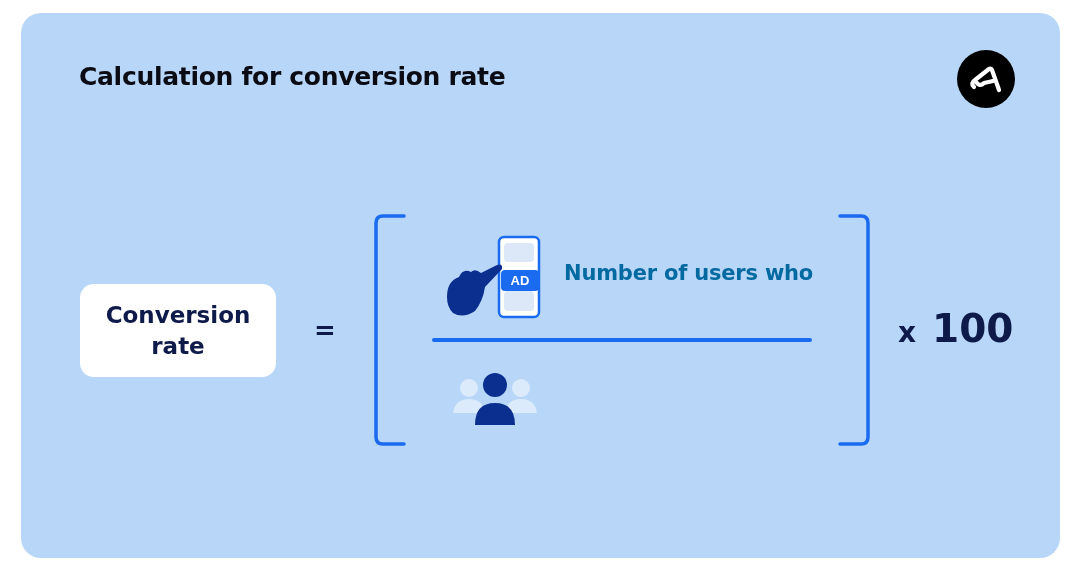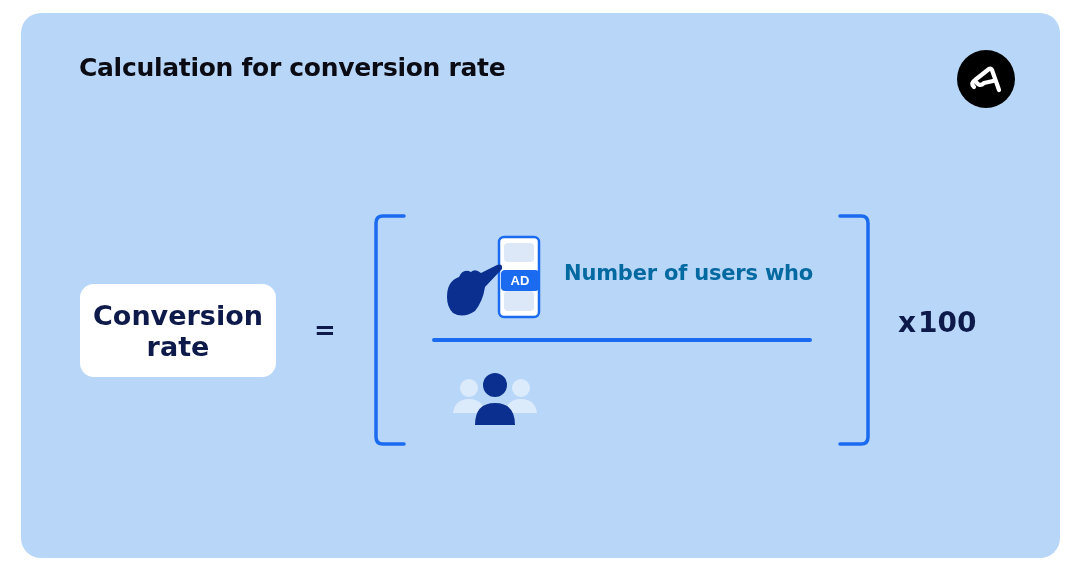"Calculation for conversion rate" .title { top: 40px -> 49px }
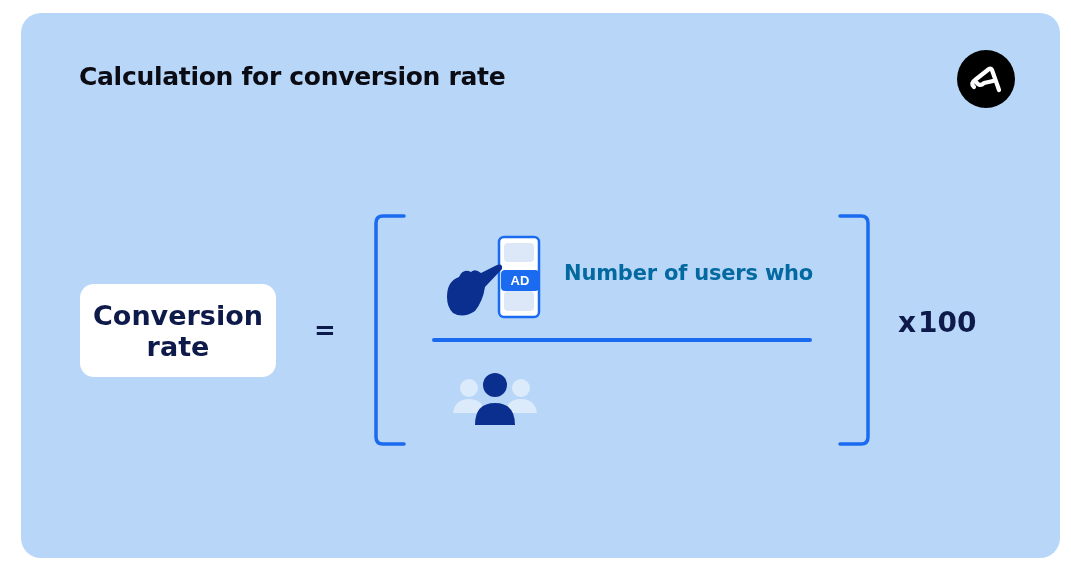"Conversion rate" .lhs-text { font-size: 27px -> 23px }
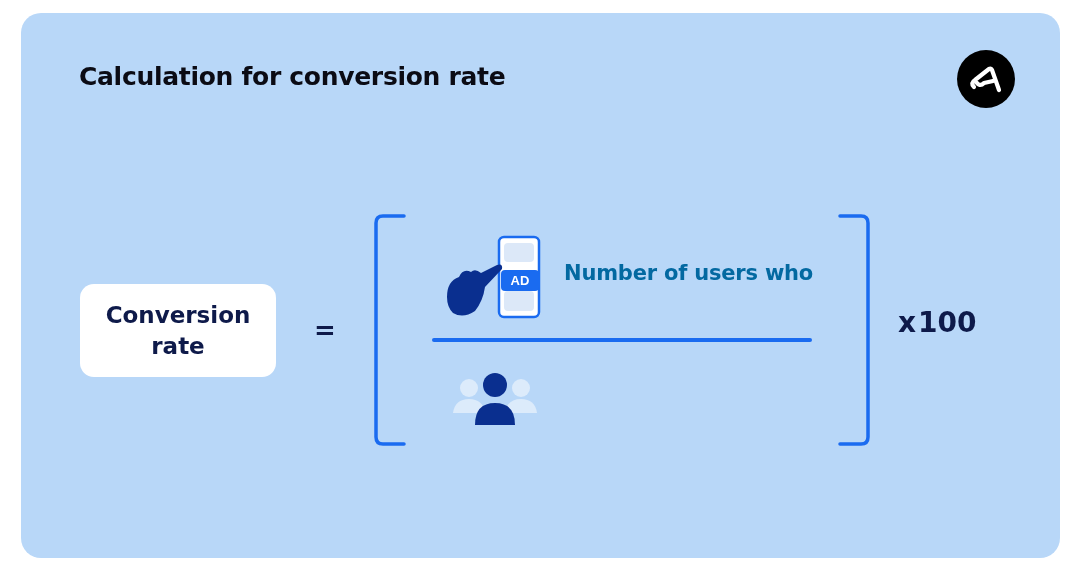"100" .mult .n { font-size: 28px -> 39px; margin-left: 2px -> 16px }
